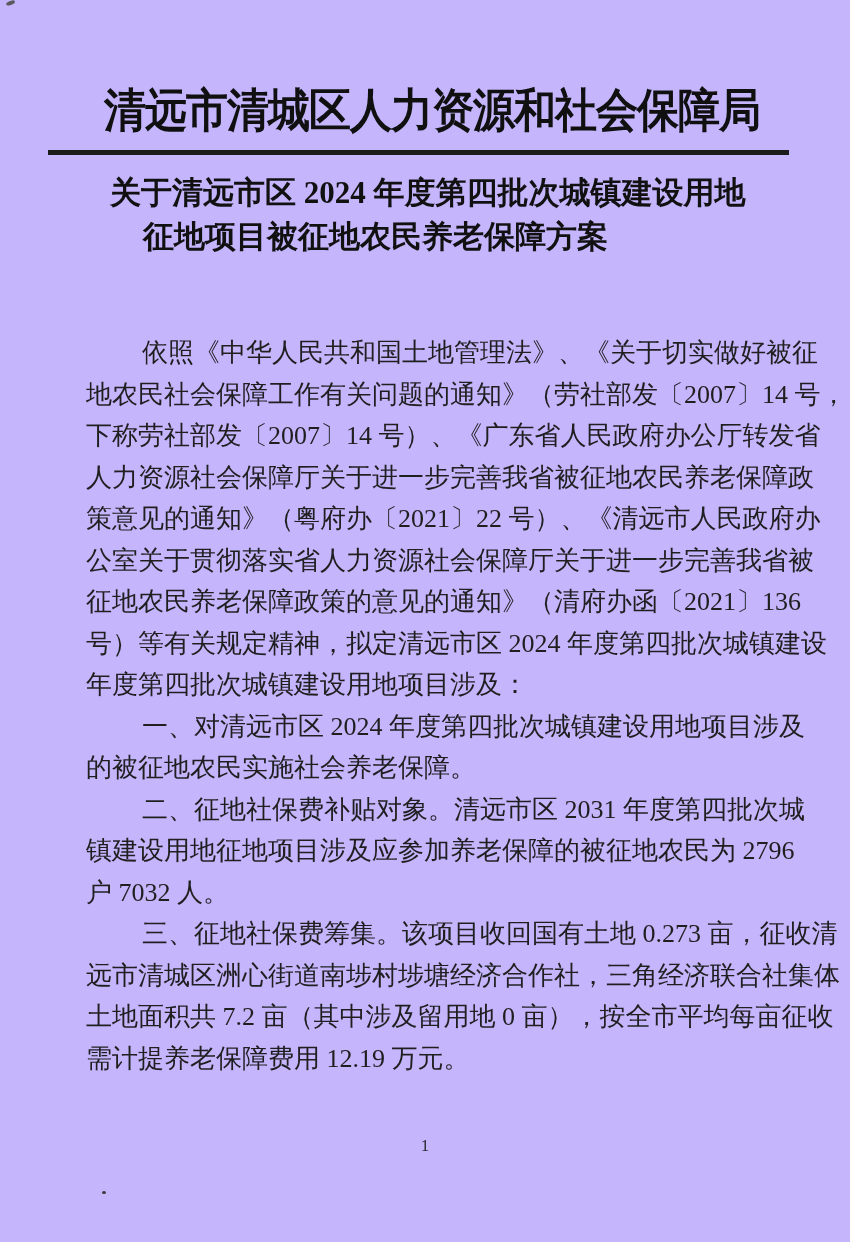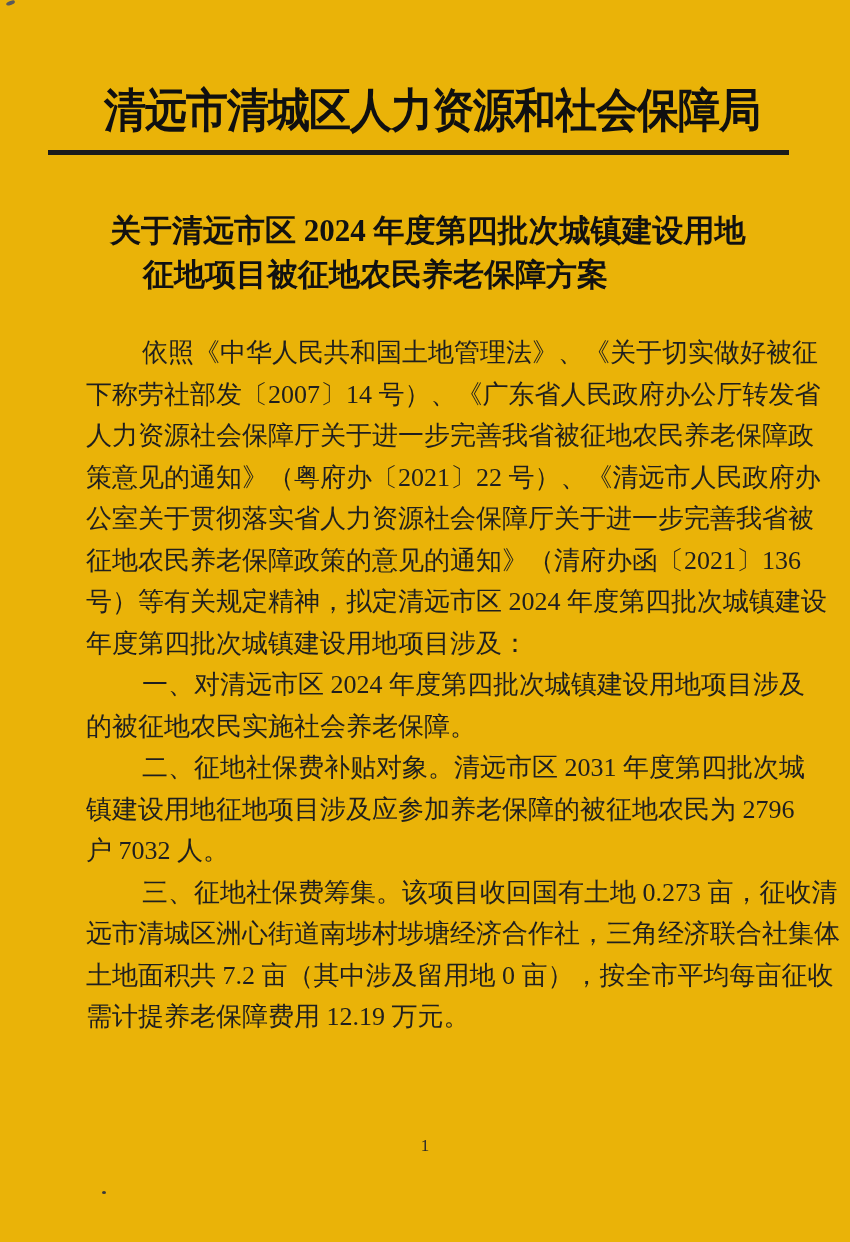"清远市清城区人力资源和社会保障局" .page { background: #eab308 -> #c4b5fd }
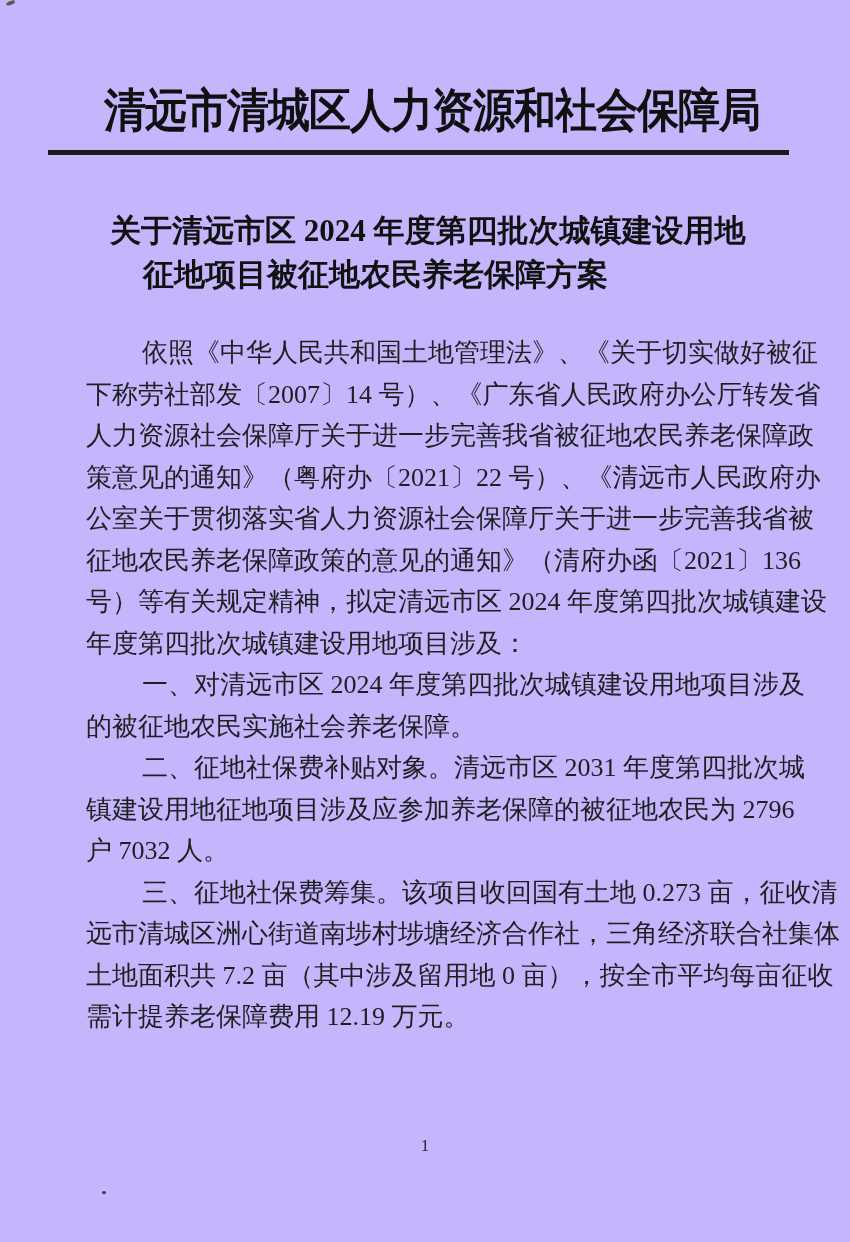"关于清远市区 2024 年度第四批次城镇建设用地" .doc-title { margin-top: 38px -> none }
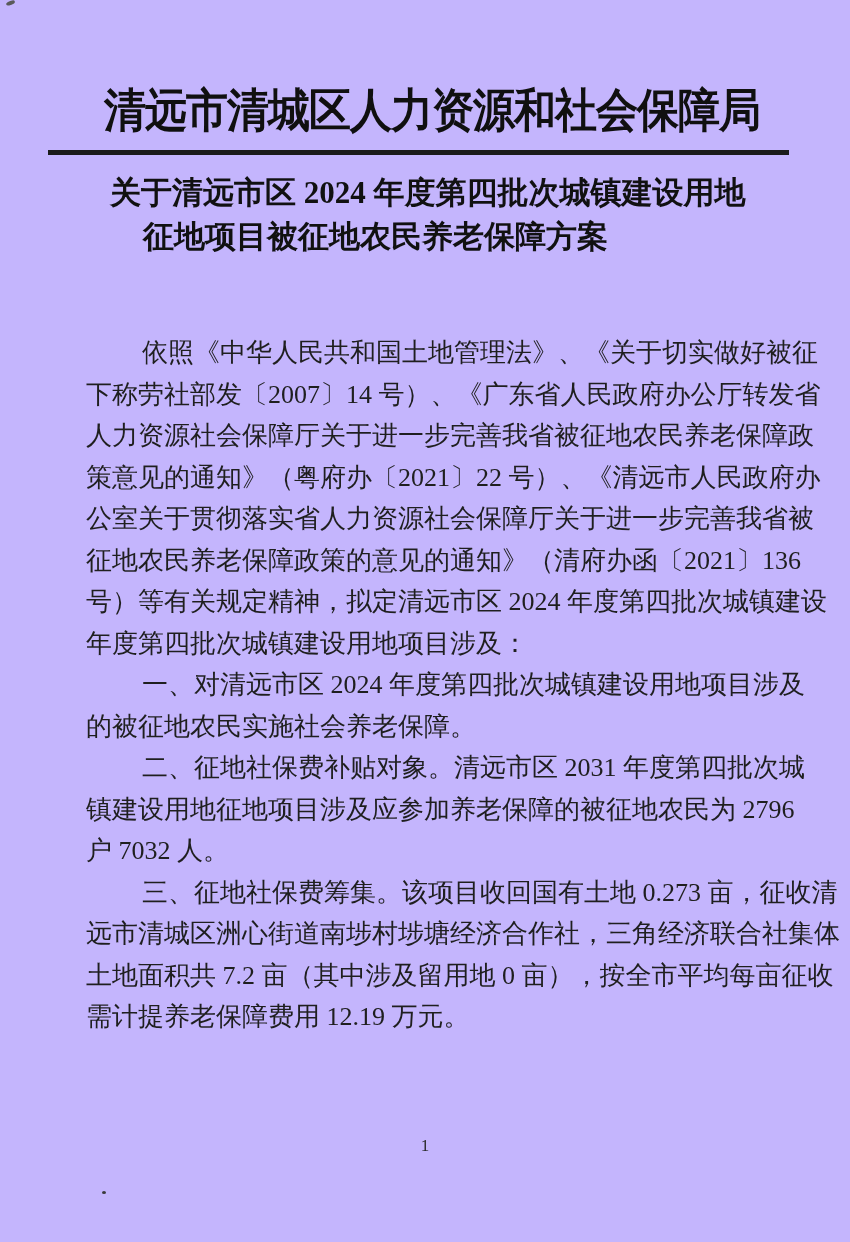"地农民社会保障工作有关问题的通知》（劳社部发〔2007〕14 号，" div.body-line { html: none -> <div>地农民社会保障工作有关问题的通知》（劳社部发〔2007〕14 号，</div> }
